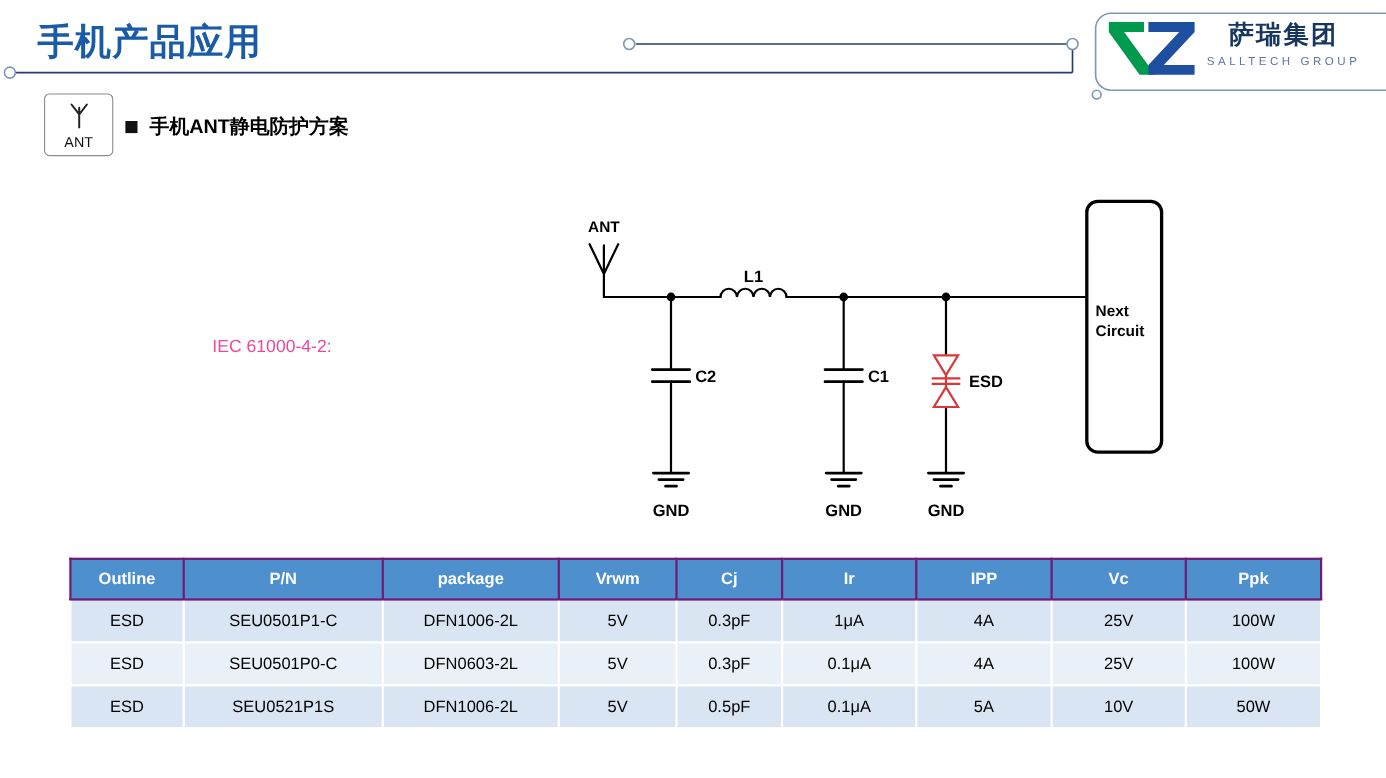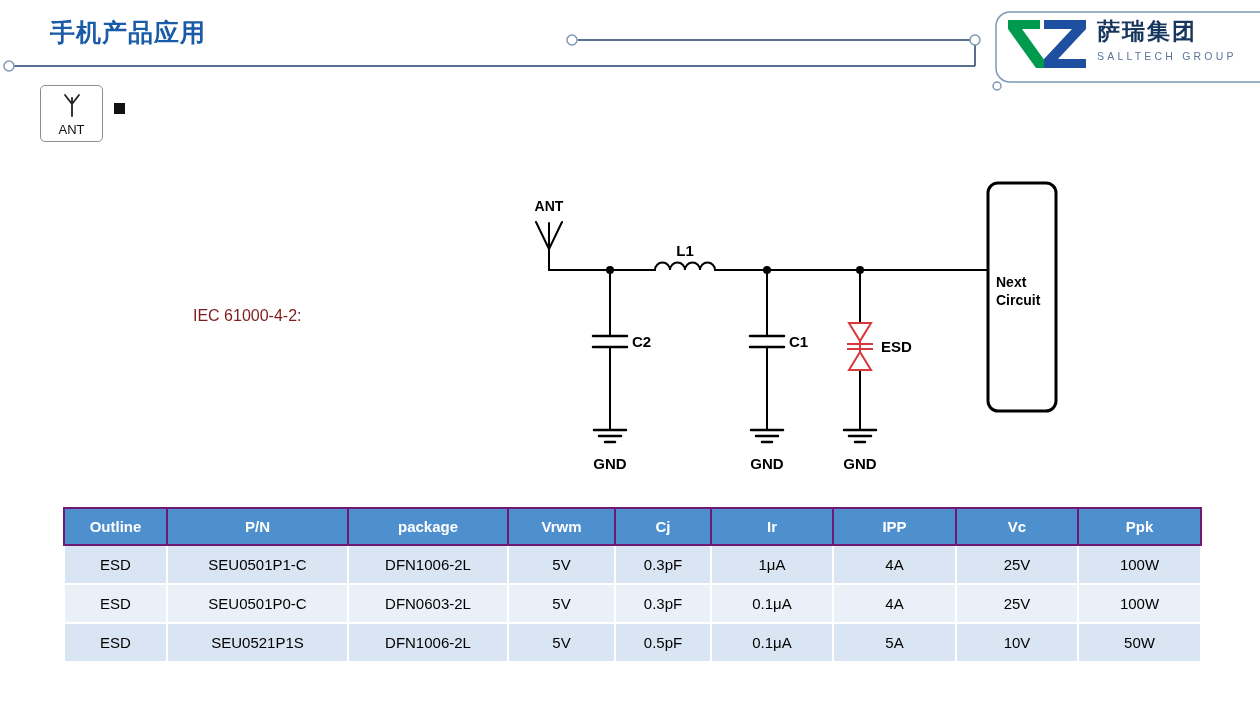"手机产品应用" .title { font-size: 25px -> 33px; margin-left: 16px -> none }
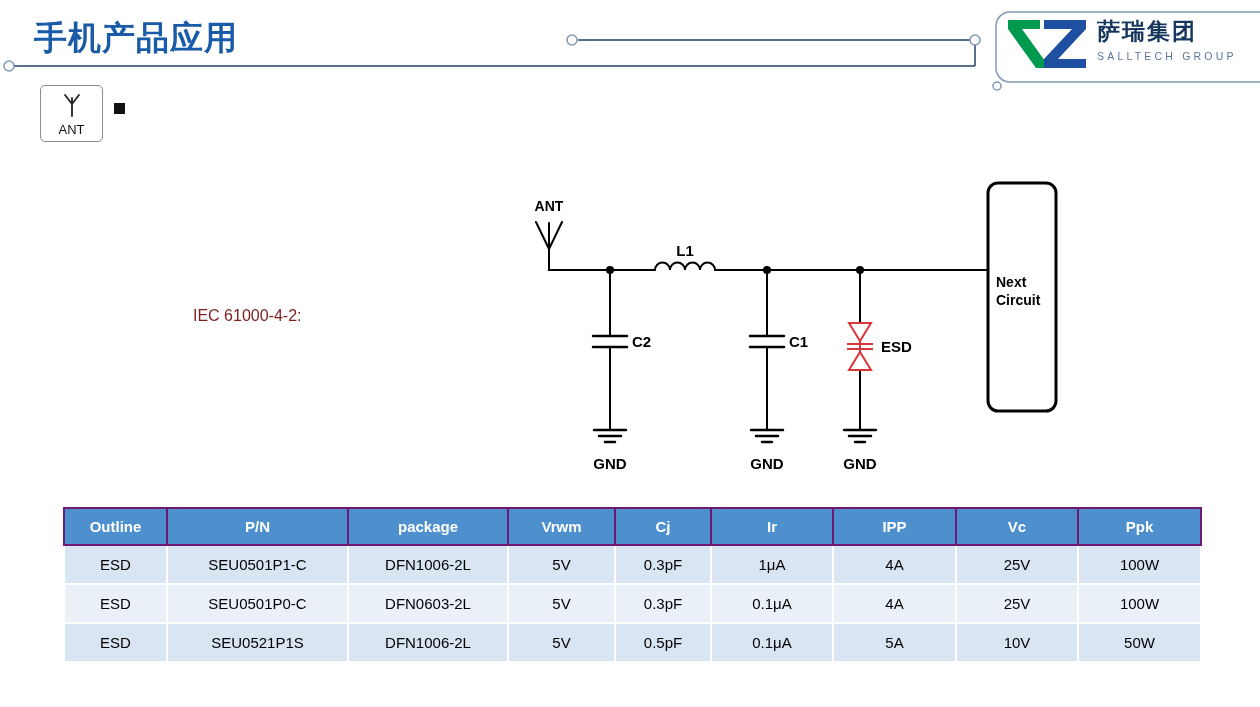"萨瑞集团" .logo { text-align: none -> center }
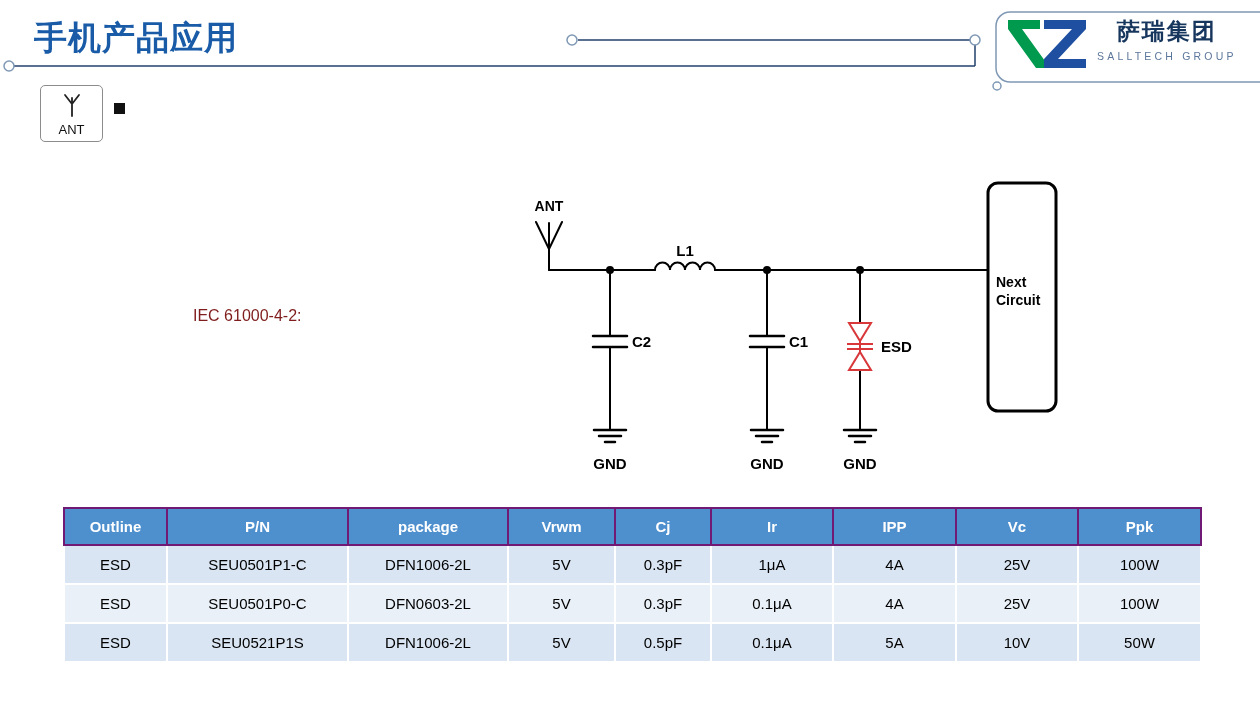"手机ANT静电防护方案" span.text { html: none -> <span>手机ANT静电防护方案</span> }
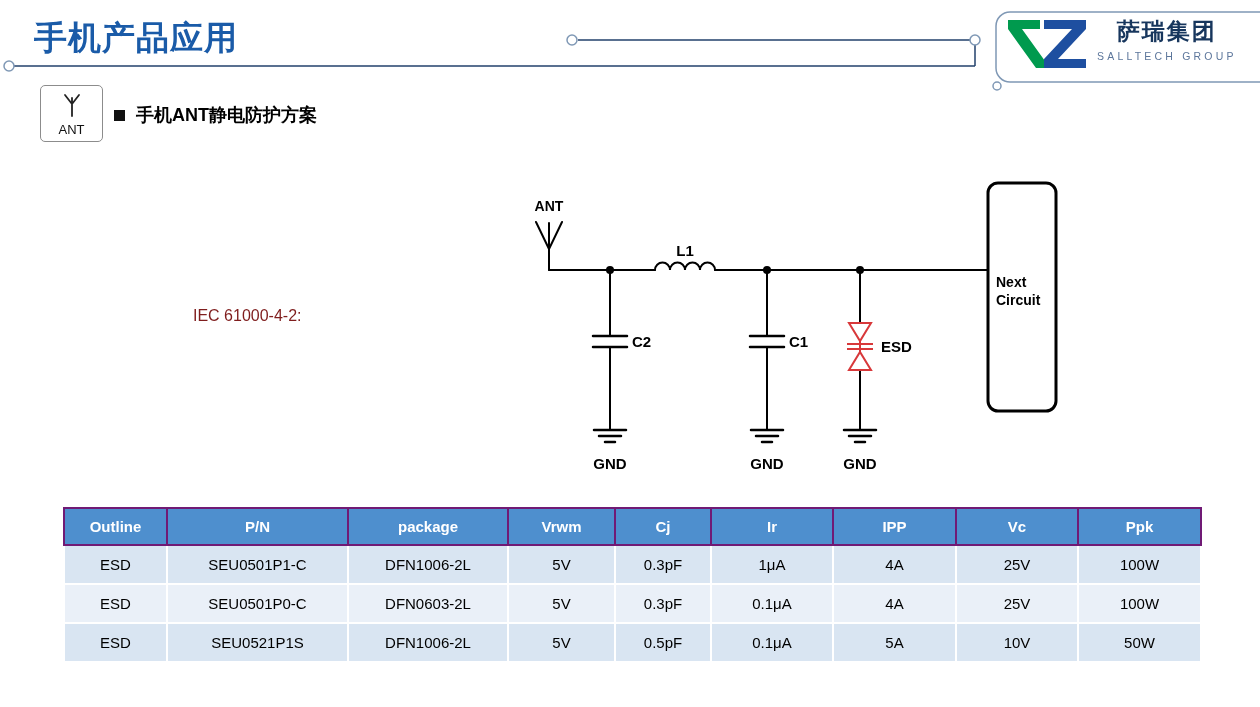"IEC 61000-4-2:" .spec { color: #7f1d1d -> #ec4899 }
